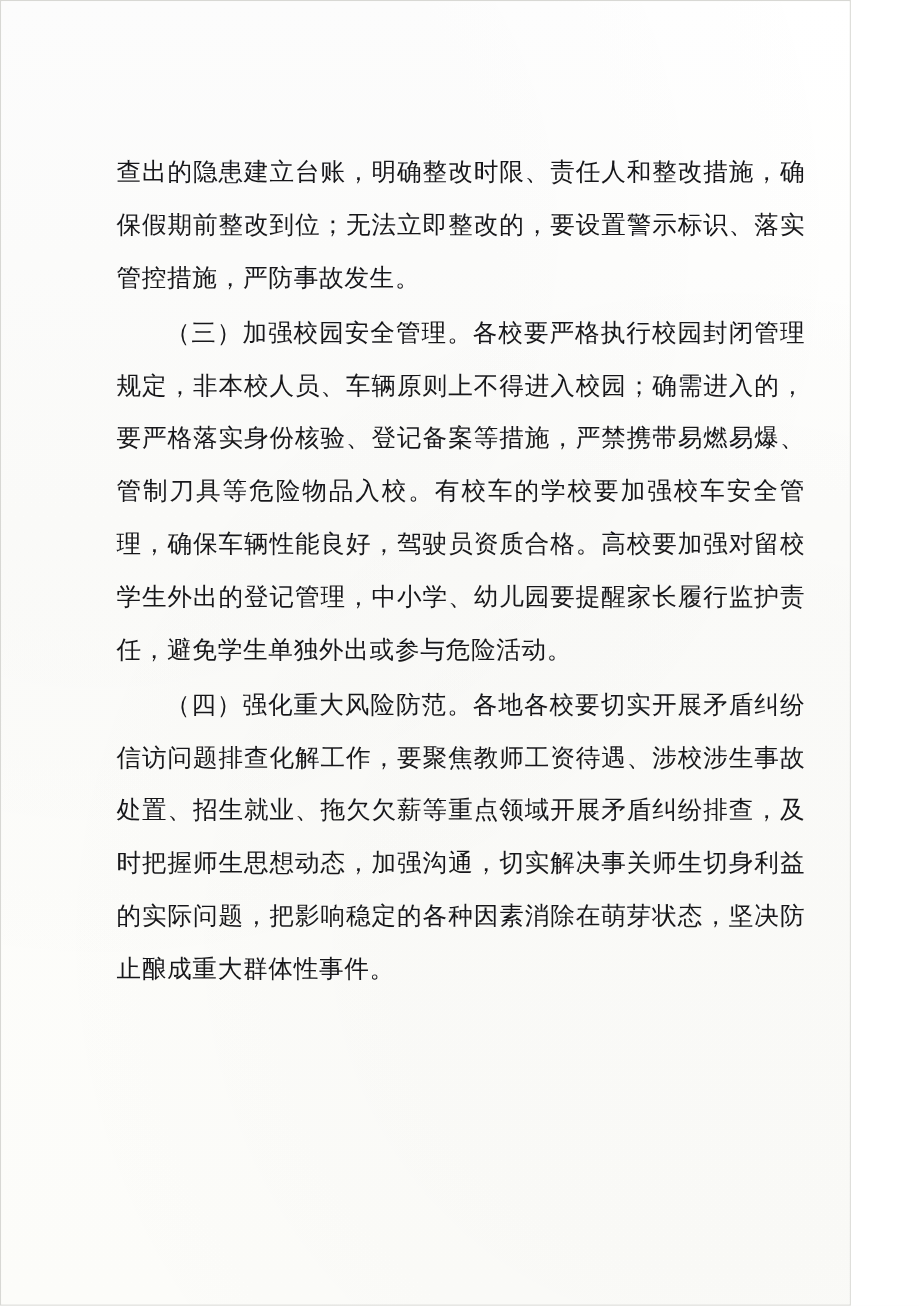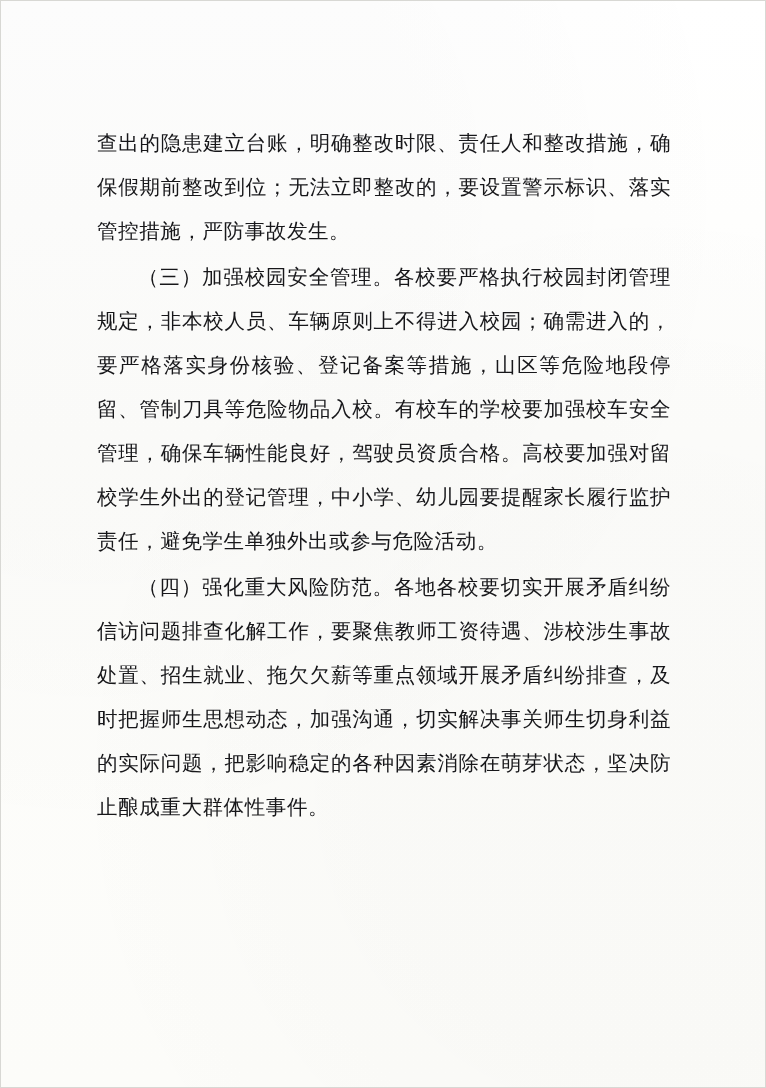"查出的隐患建立台账，明确整改时限、责任人和整改措施，确保假期前整改到位；无法立即" .page { width: 766px -> 709px }
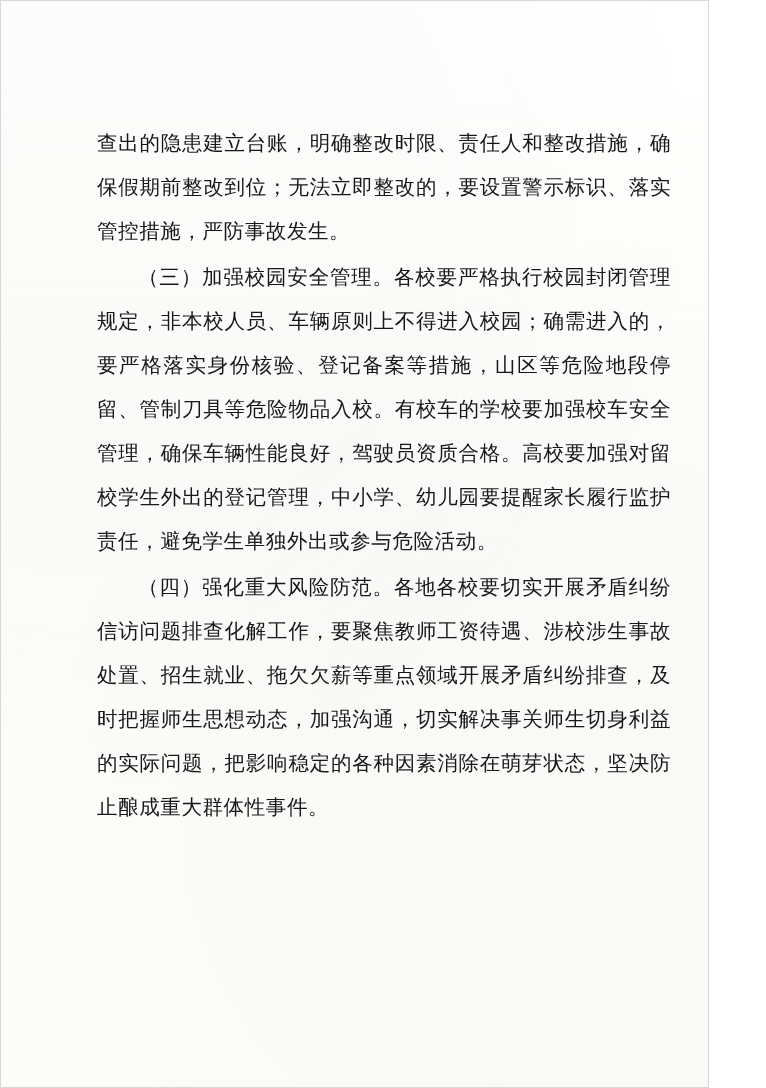"（三）加强校园安全管理。各校要严格执行校园封闭管理规定，非本校人员、车辆原则上不" p.para { text: 山区等危险地段停留 -> 严禁携带易燃易爆 }
